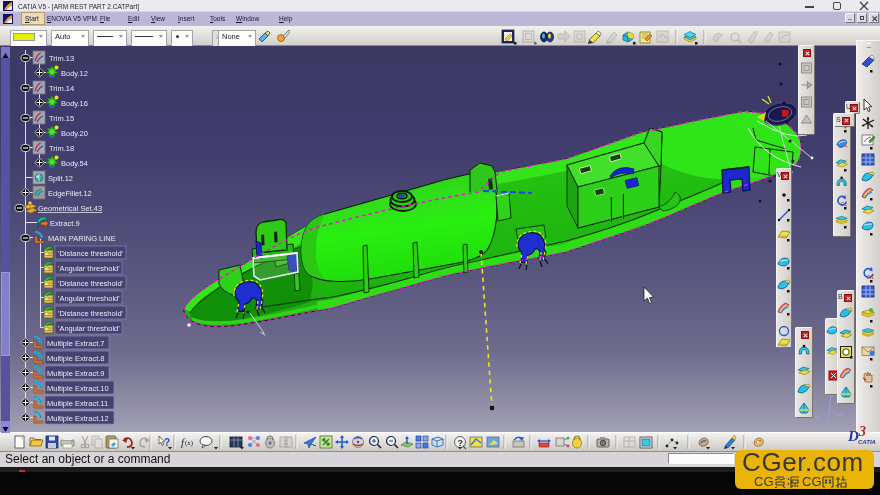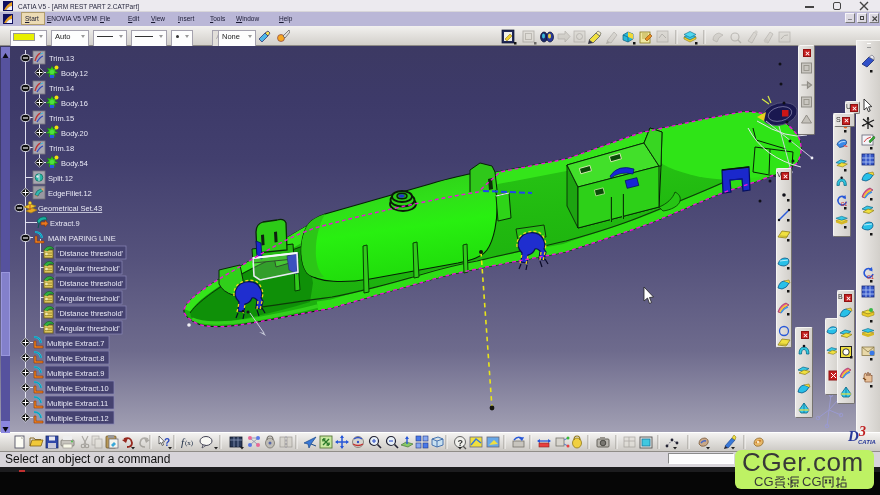"CGer.com" div.a { background: #bef264 -> #eab308 }
